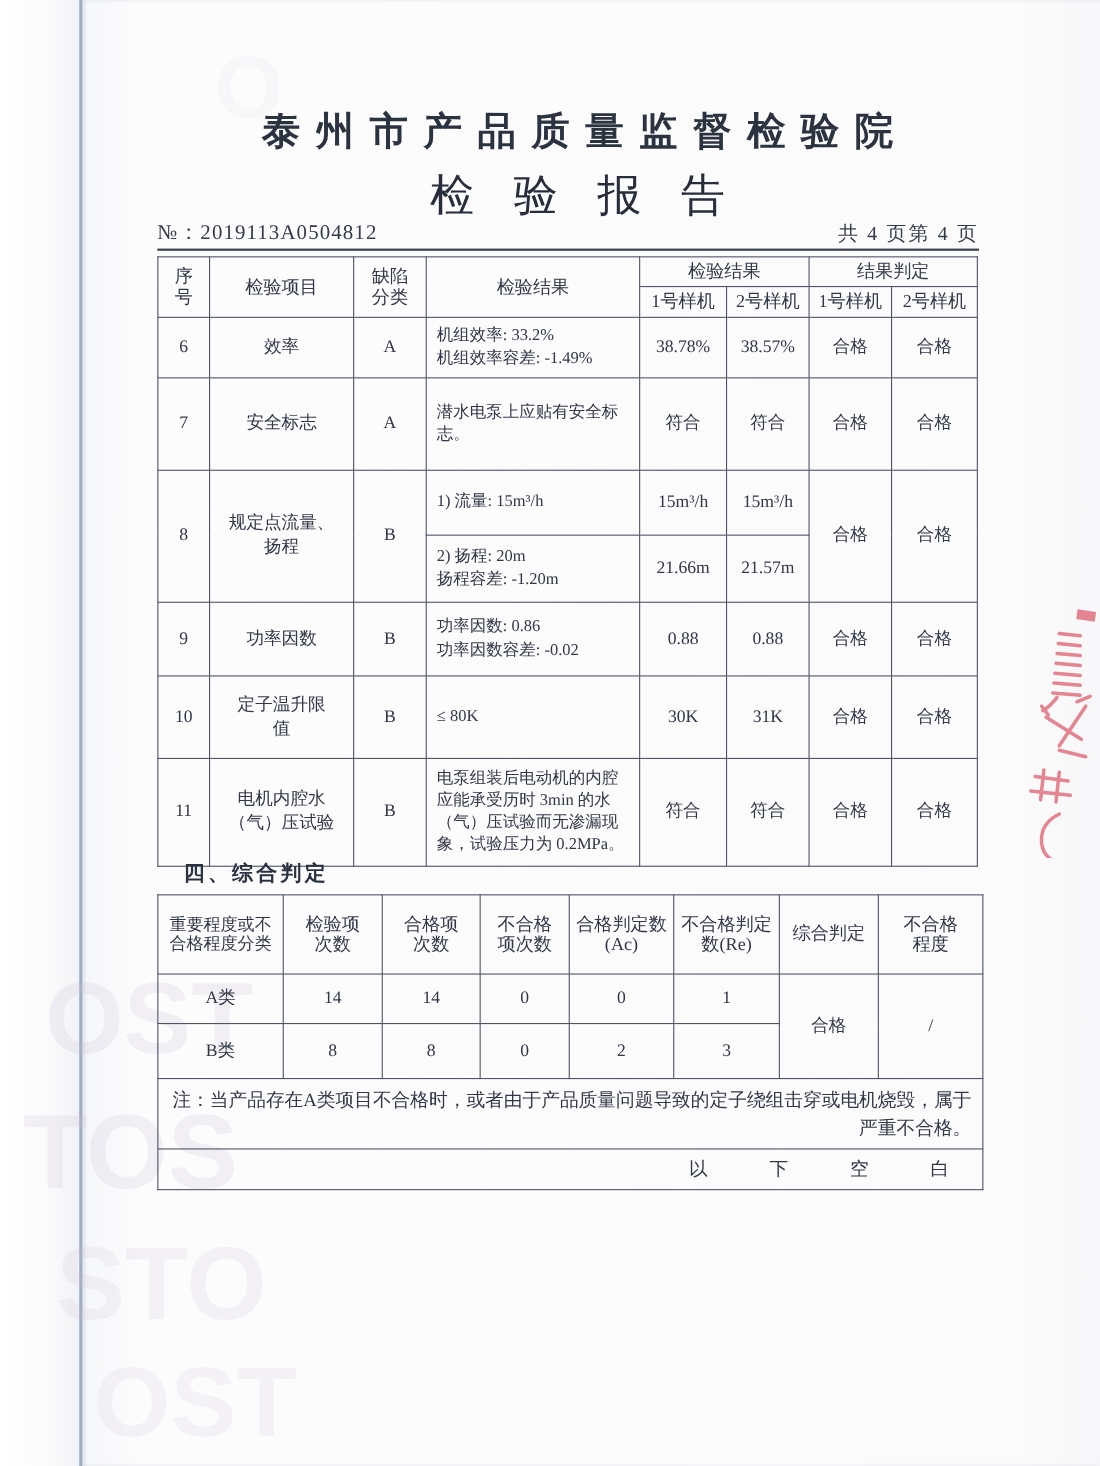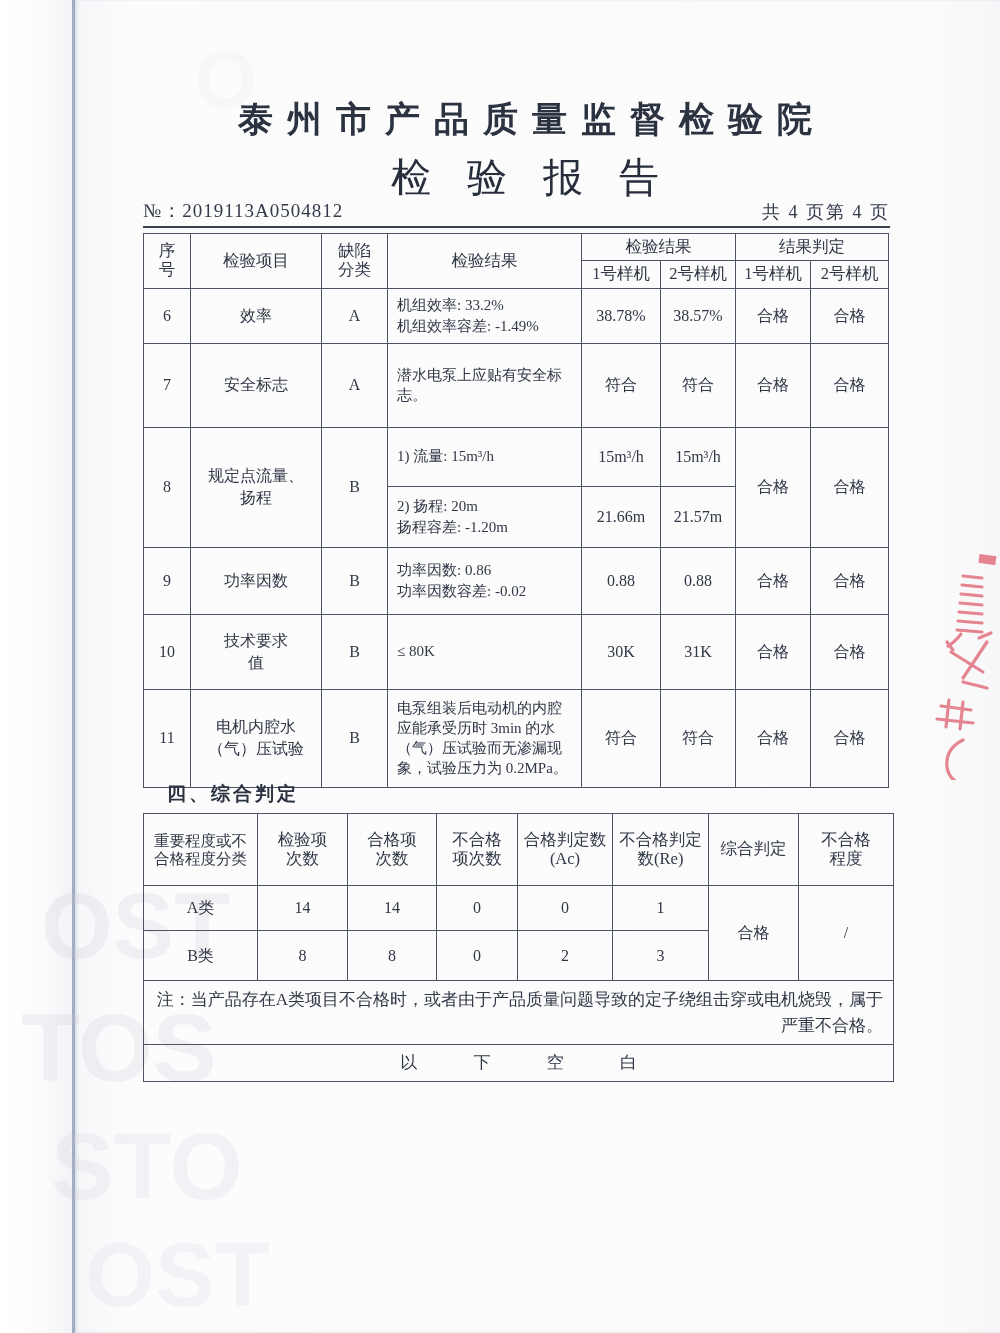"技术要求" td.pre { text: 技术要求 -> 定子温升限 }
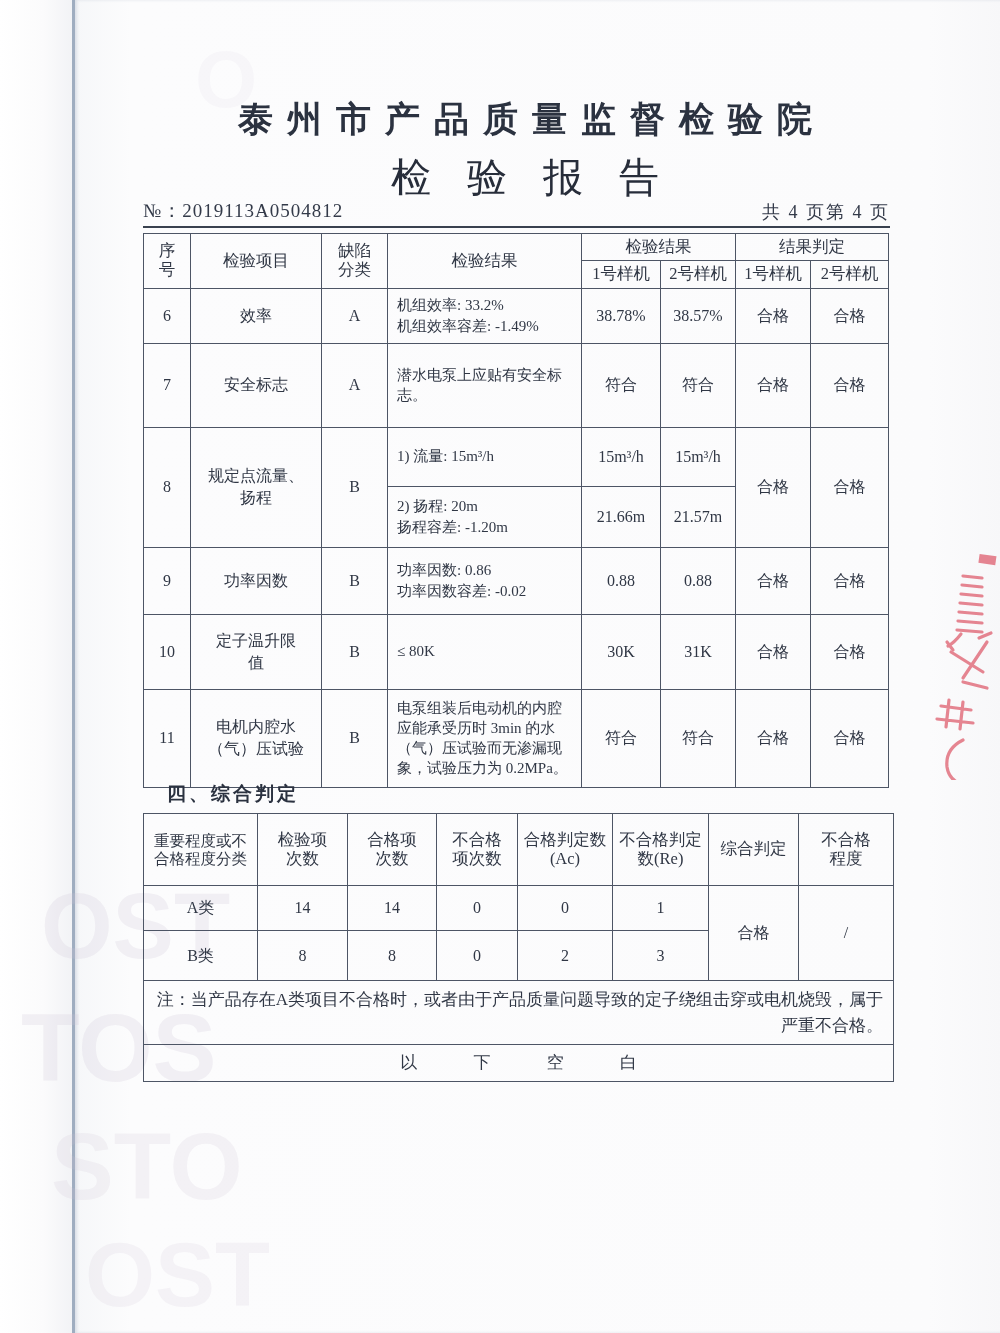"以 下 空 白" .blank-cell { text-align: none -> right }
